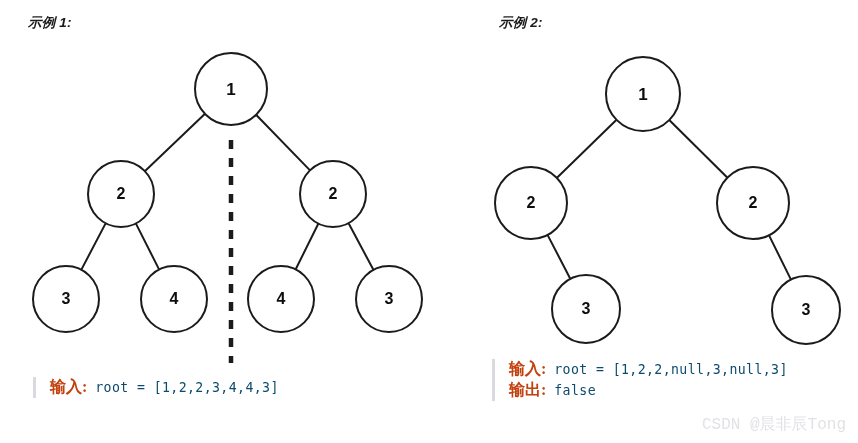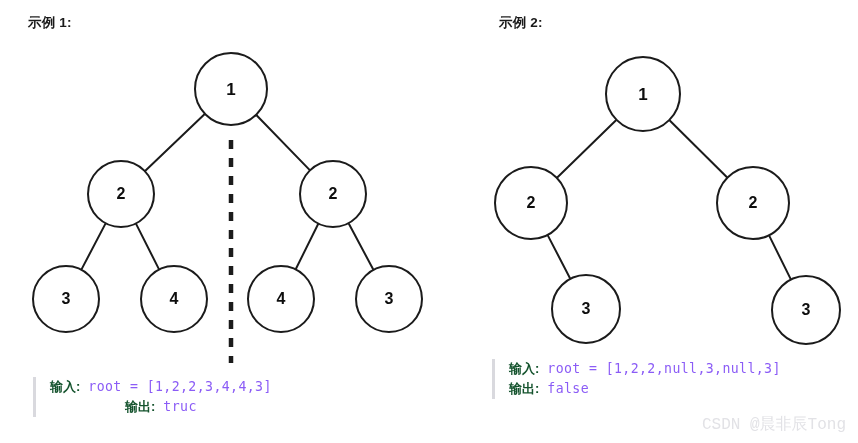"示例 1:" .example-title { font-style: none -> italic }
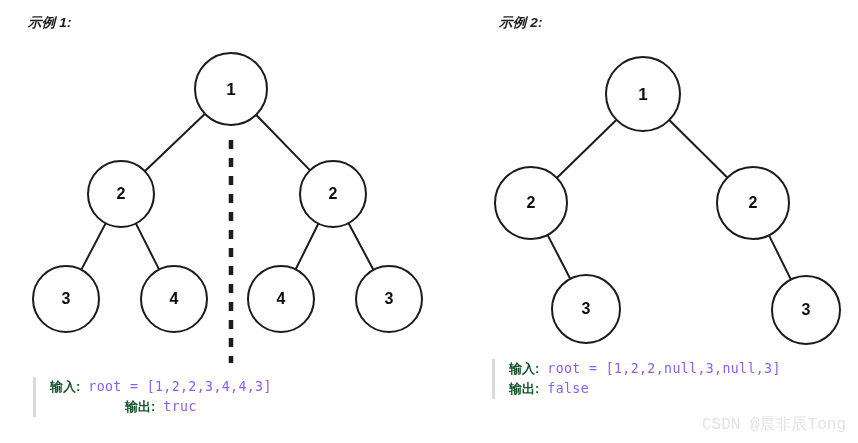"输入:" .caption-key { color: #14532d -> #c2410c; font-family: Liberation Sans, sans-serif -> Liberation Serif, serif; font-size: 13px -> 16px }
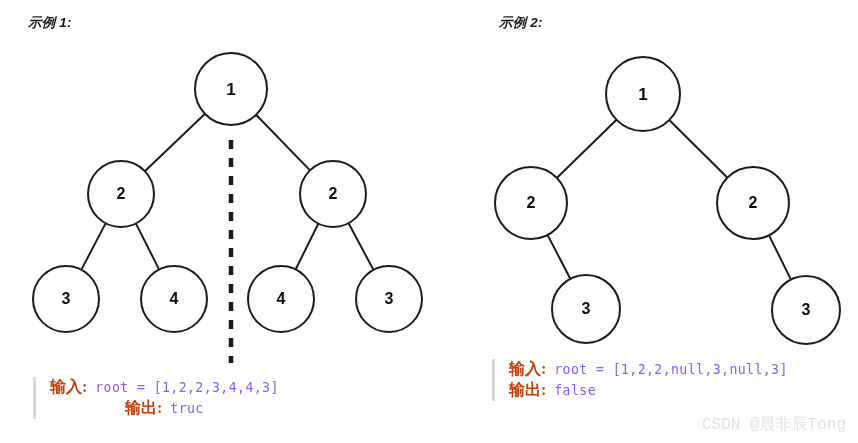"root = [1,2,2,null,3,null,3]" .caption-val { color: #8b5cf6 -> #0c4a6e }
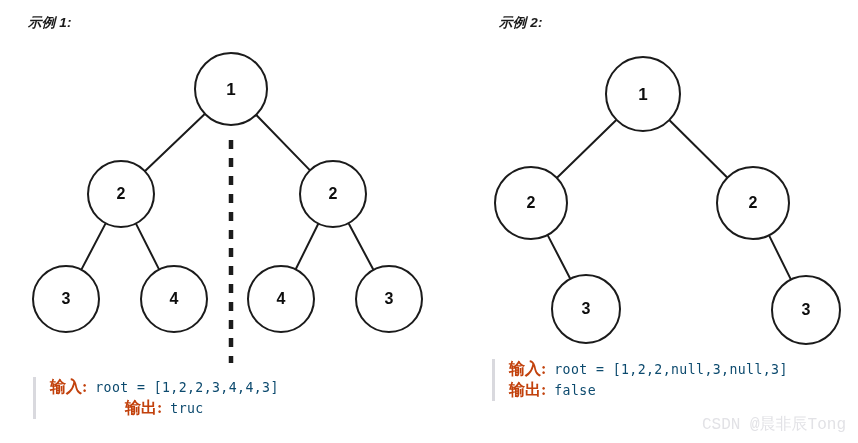"输出: truc" span.caption-row { html: <span> <span>输出:</span> <span>truc</span> </span> -> none }
